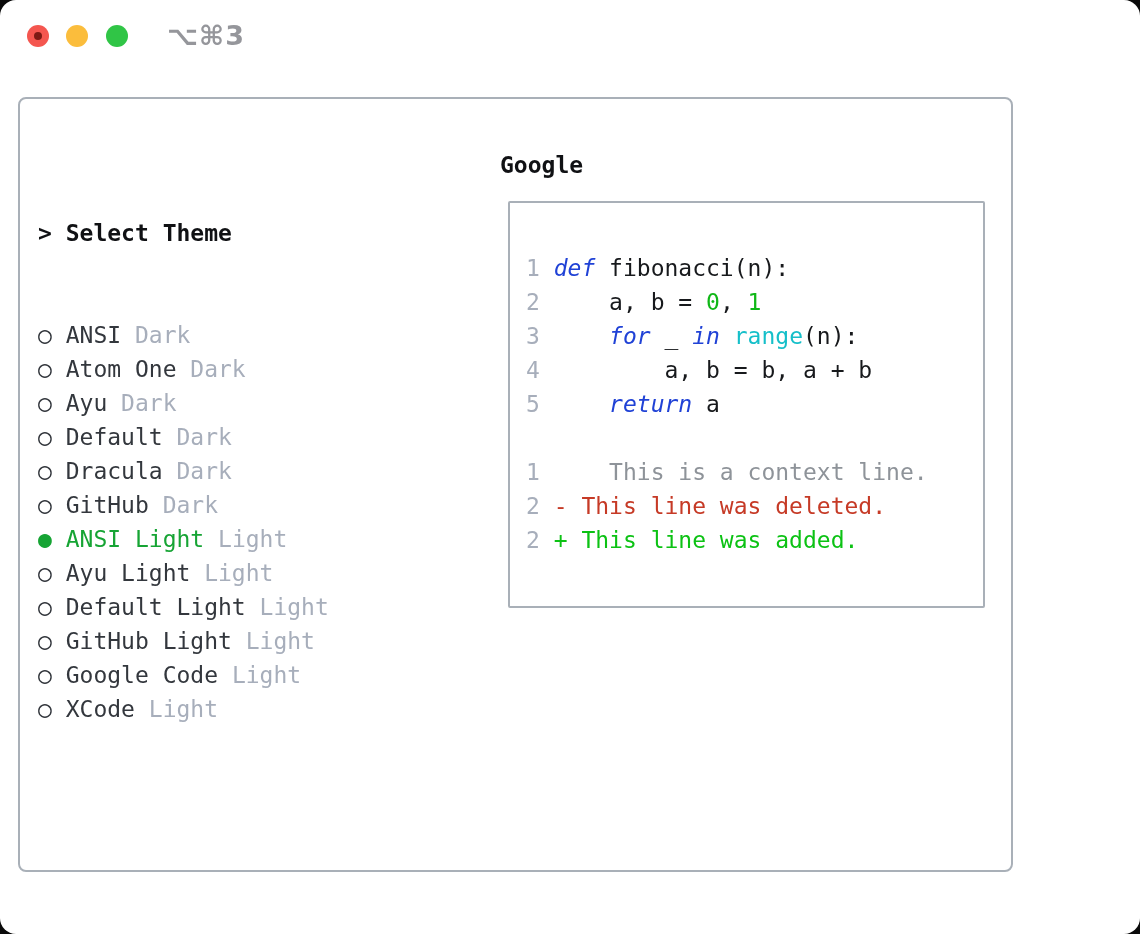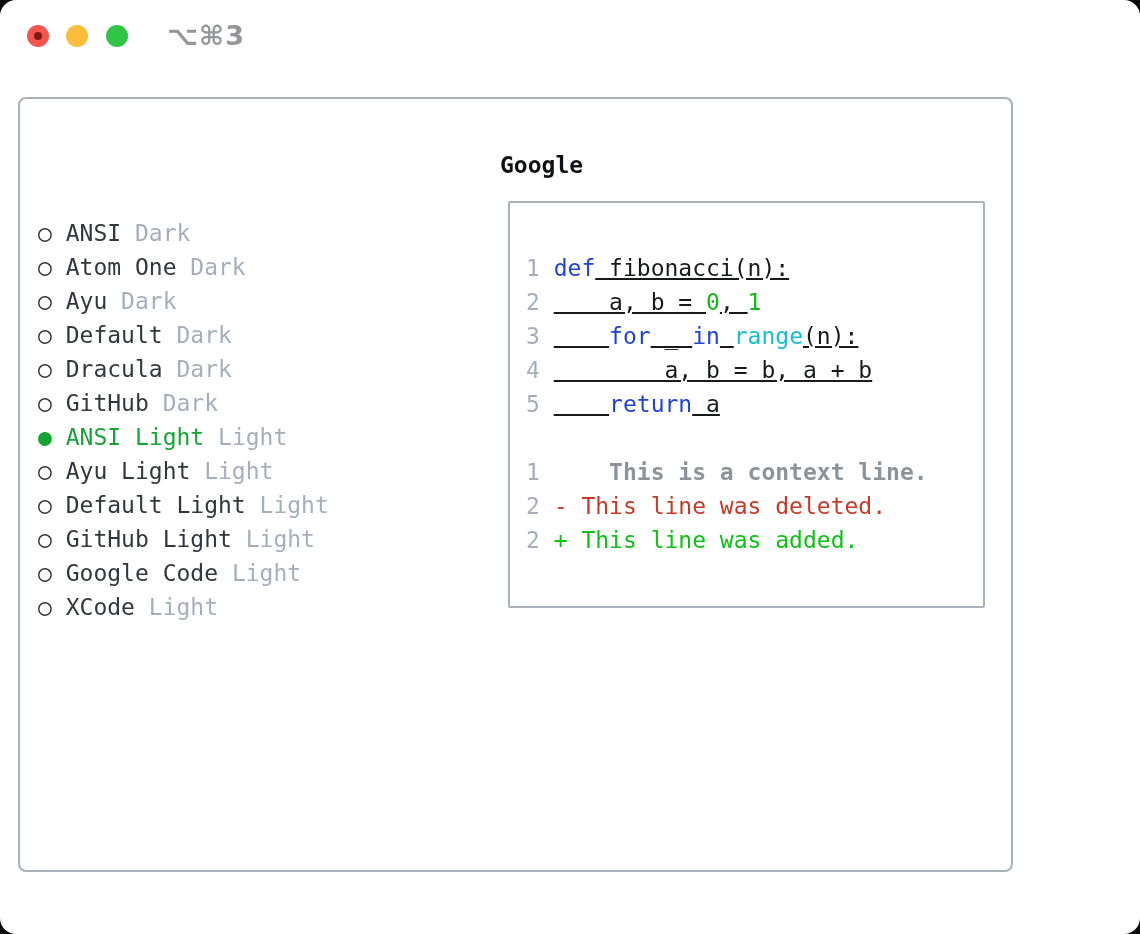"> Select Theme" div.row { html: none -> <div><span>&gt; </span><span>Select Theme</span></div> }
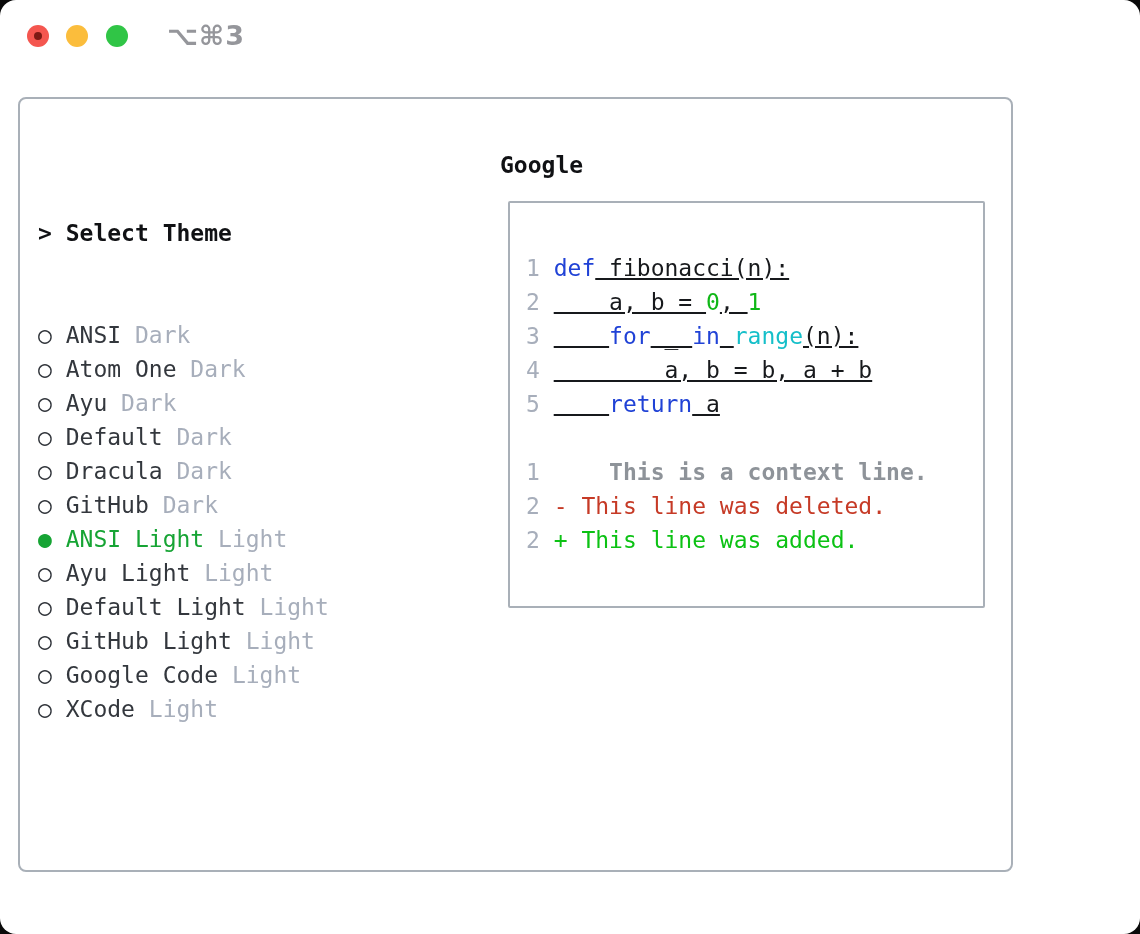"def" .tok-keyword { font-style: none -> italic }
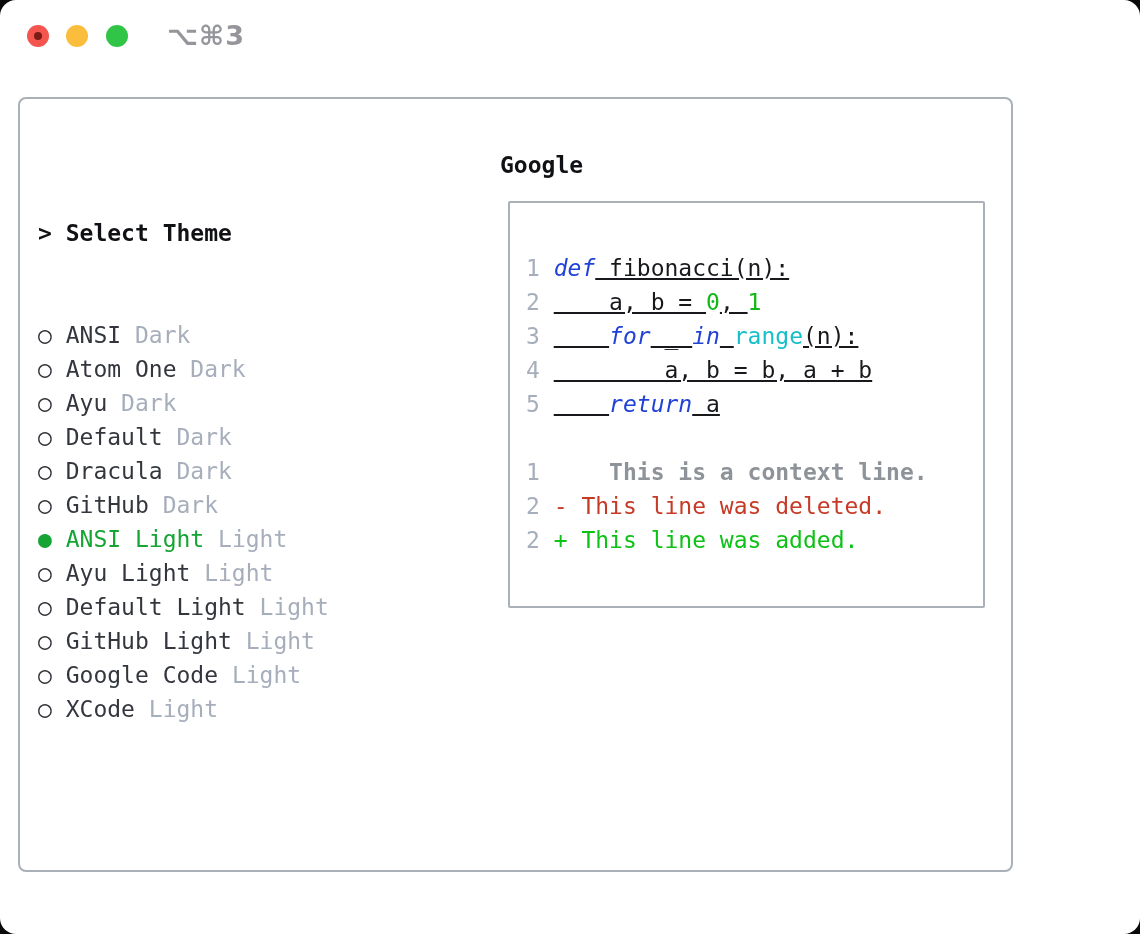"fibonacci(n):" .tok-plain { text-decoration: underline -> none }
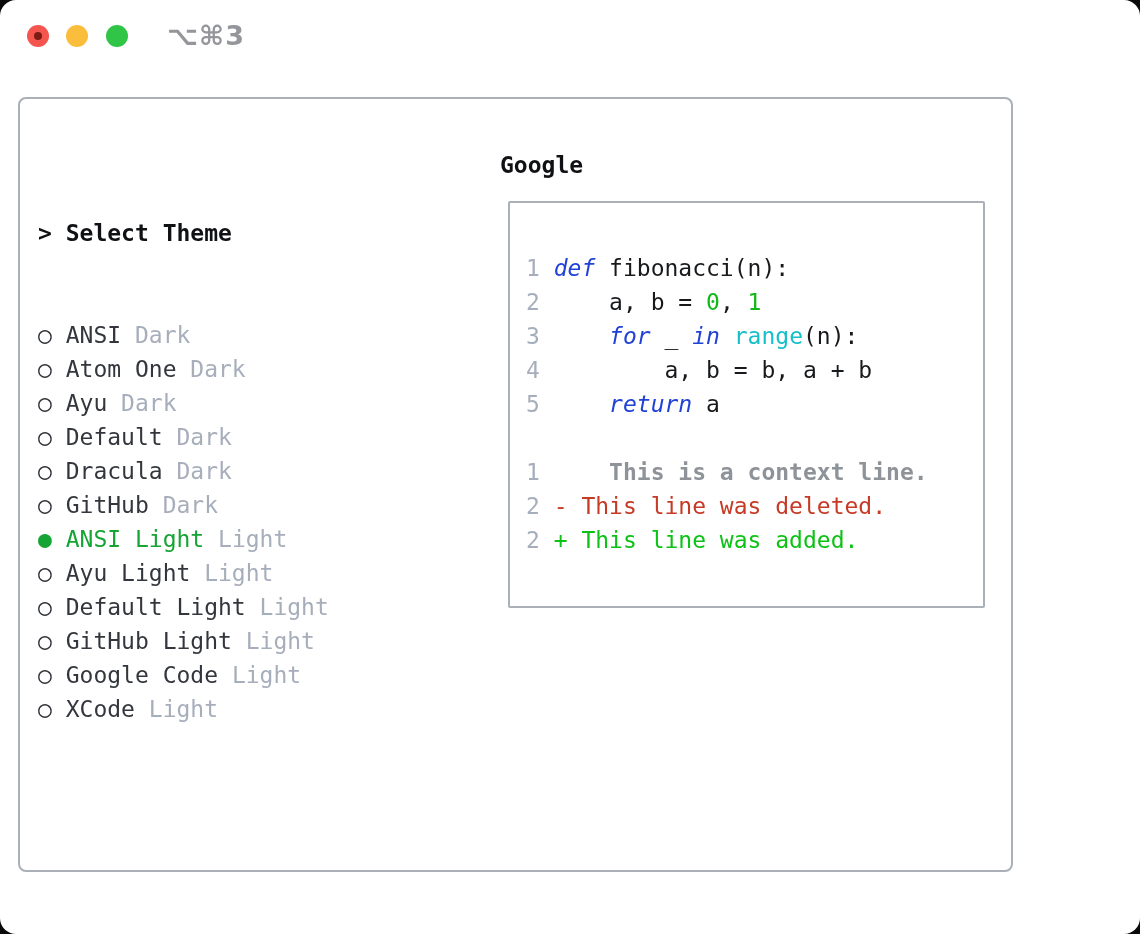"This is a context line." .tok-context { font-weight: bold -> none }
